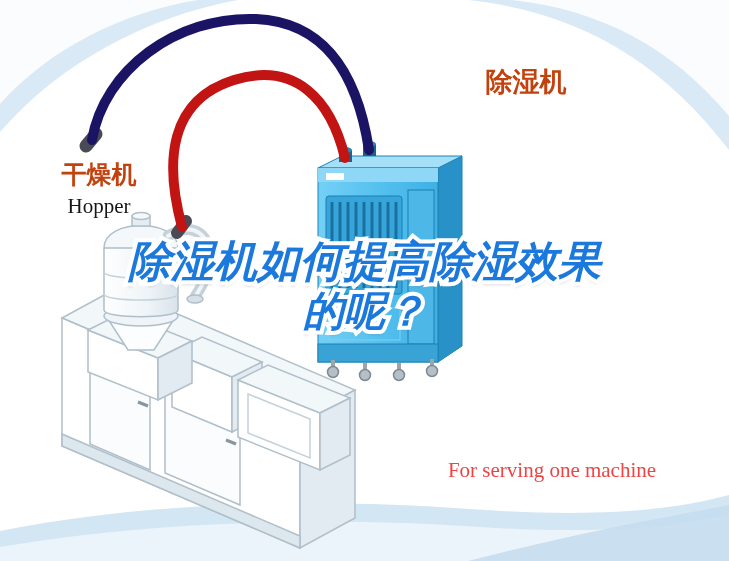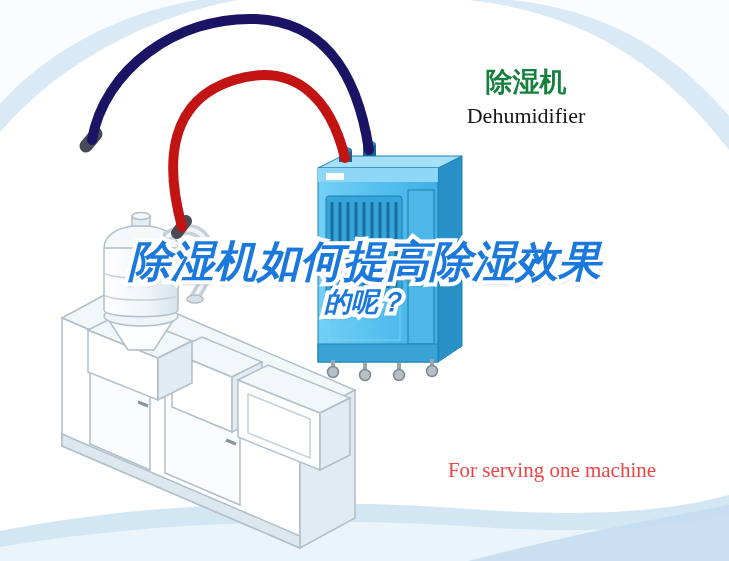"除湿机" .label .cn { color: #15803d -> #c2410c }
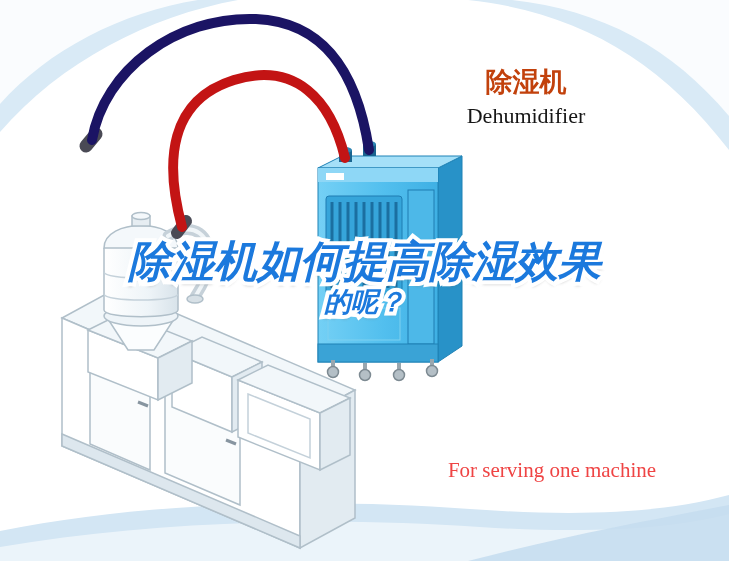"Dehumidifier" div.en { html: <div>Dehumidifier</div> -> none }
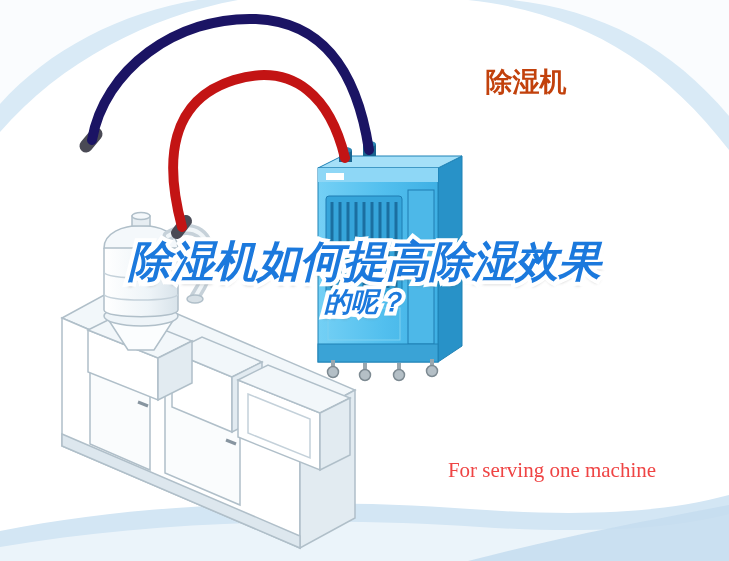"干燥机" div.label { html: none -> <div> <div>干燥机</div> <div>Hopper</div> </div> }
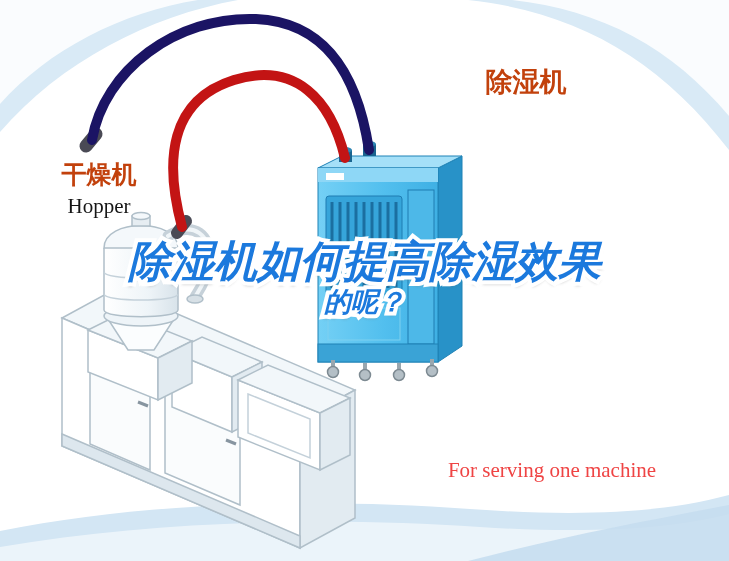"的呢？" .title-line-2 { font-size: 27px -> 41px }
